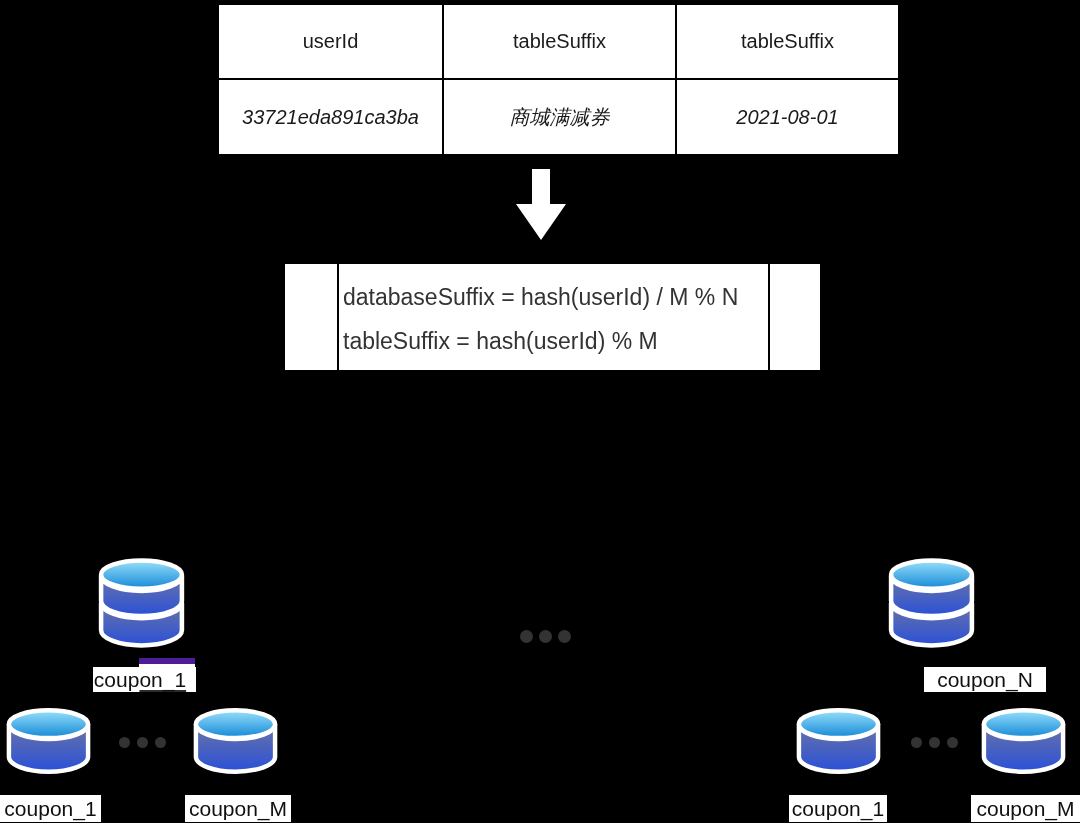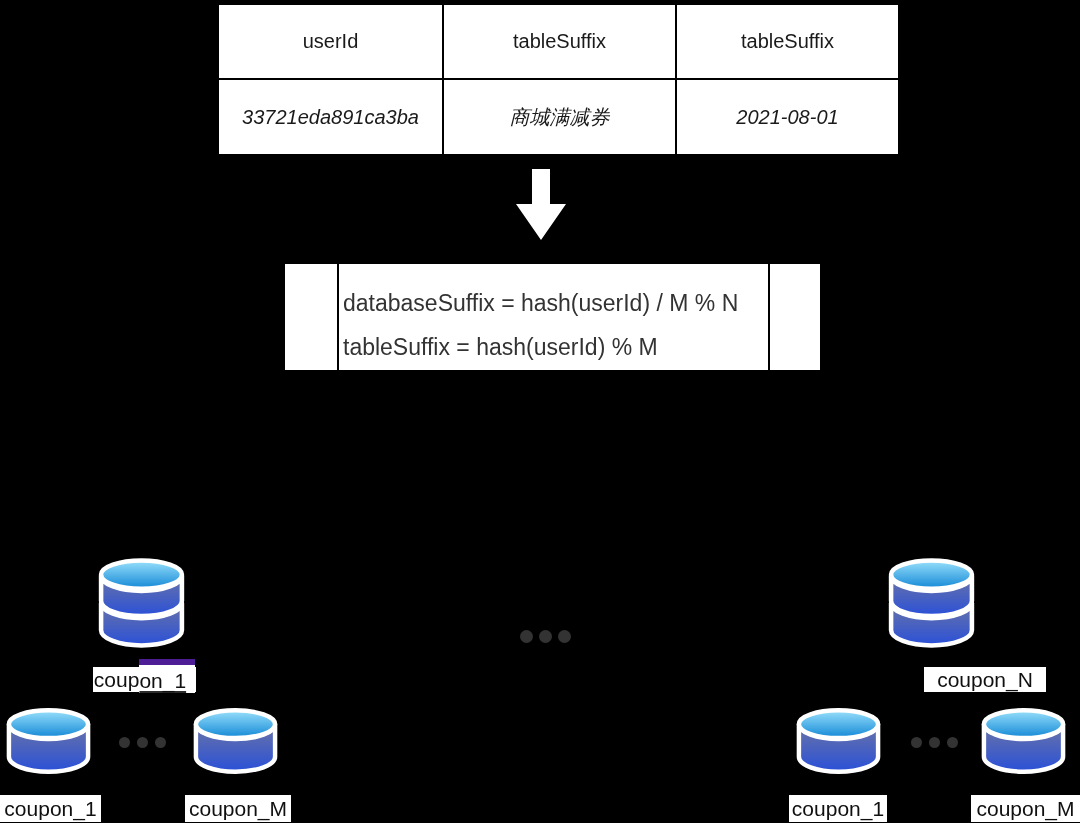"databaseSuffix = hash(userId) / M" #formula-box .formula-lines { top: 17px -> 11px }
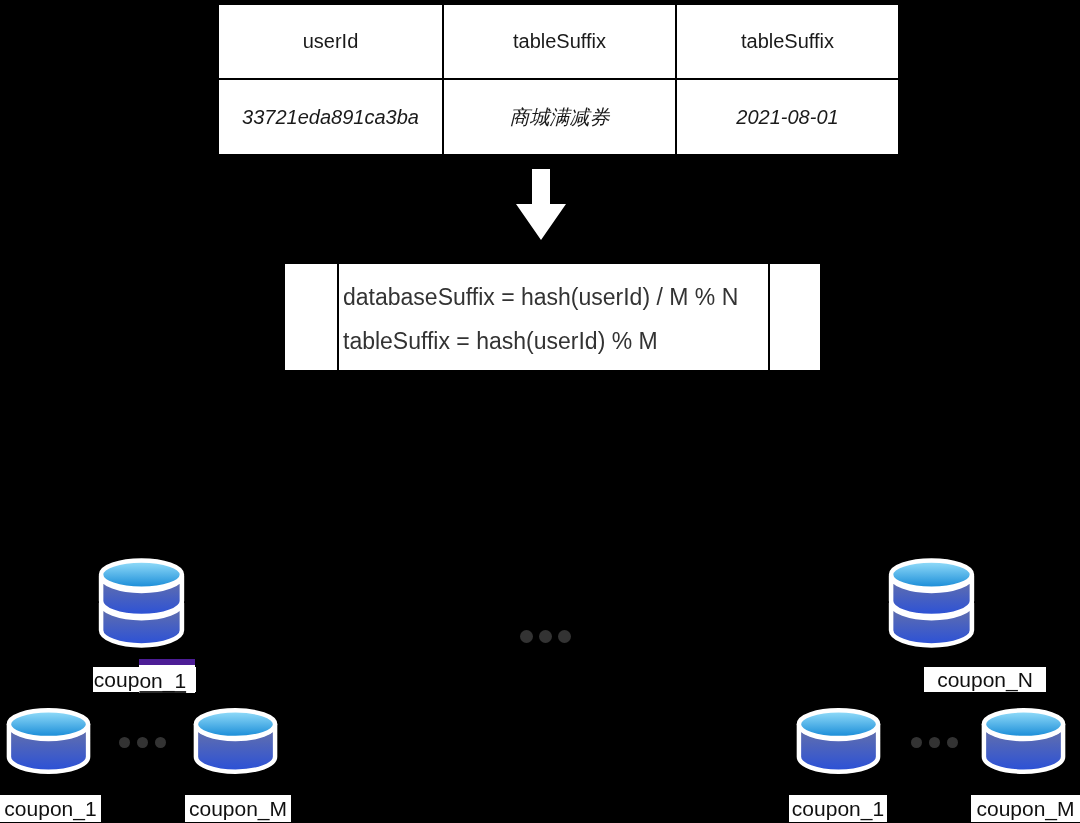"coup" div.lbl { align-items: none -> flex-end }
